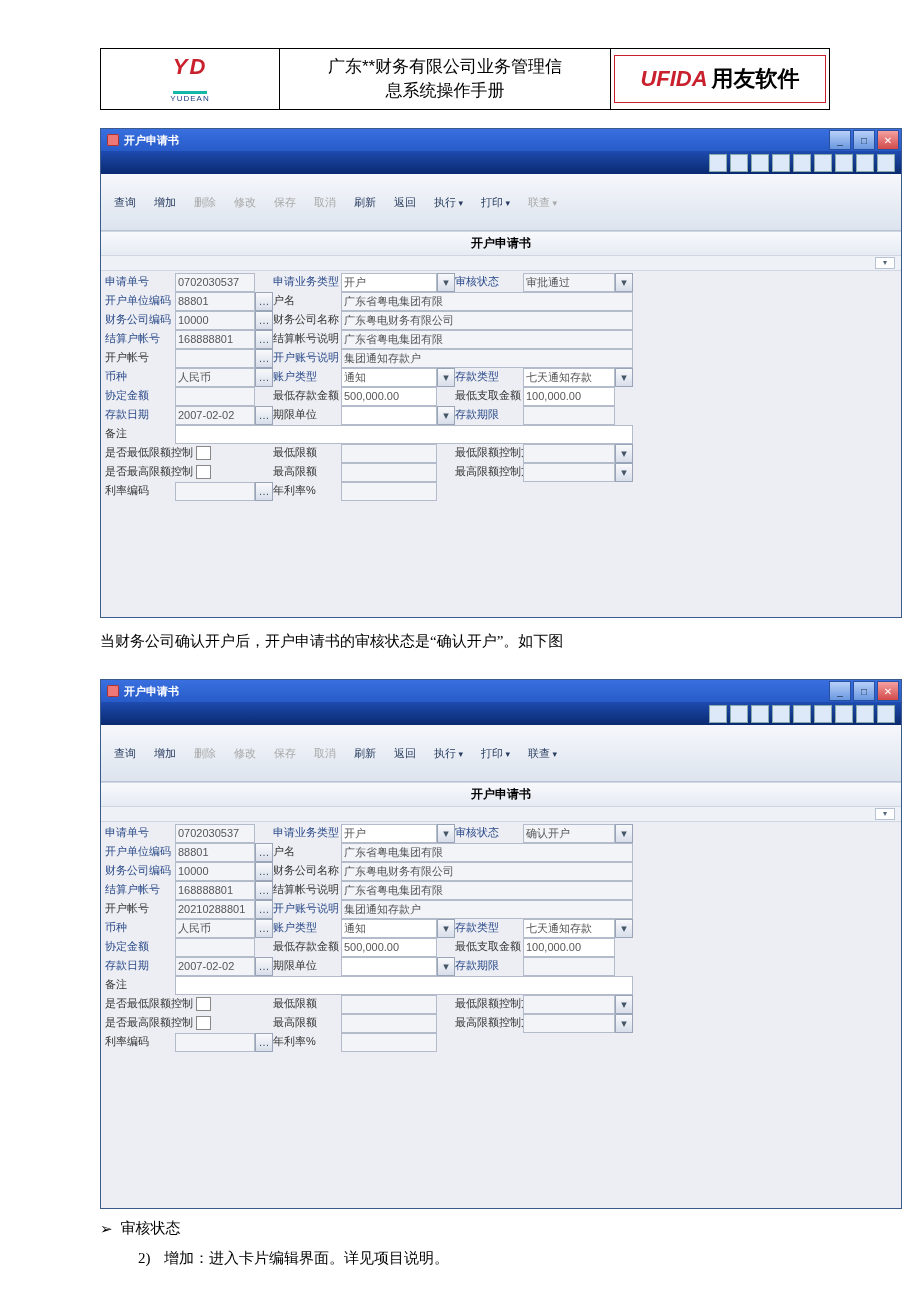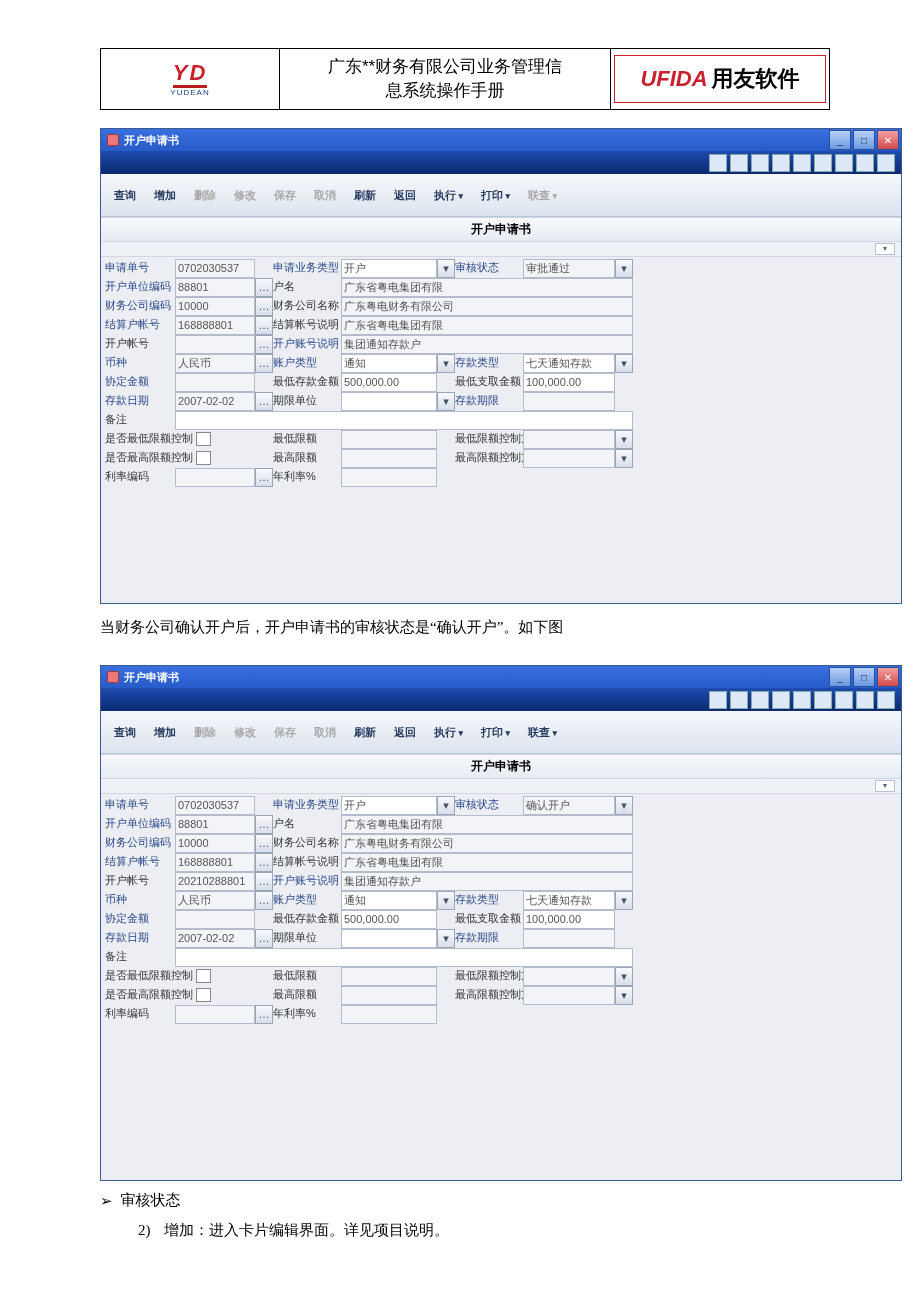"YD" .yd-shape { border-bottom: 3px solid #b91c1c -> 3px solid #14b8a6; padding-bottom: 1px -> 13px }
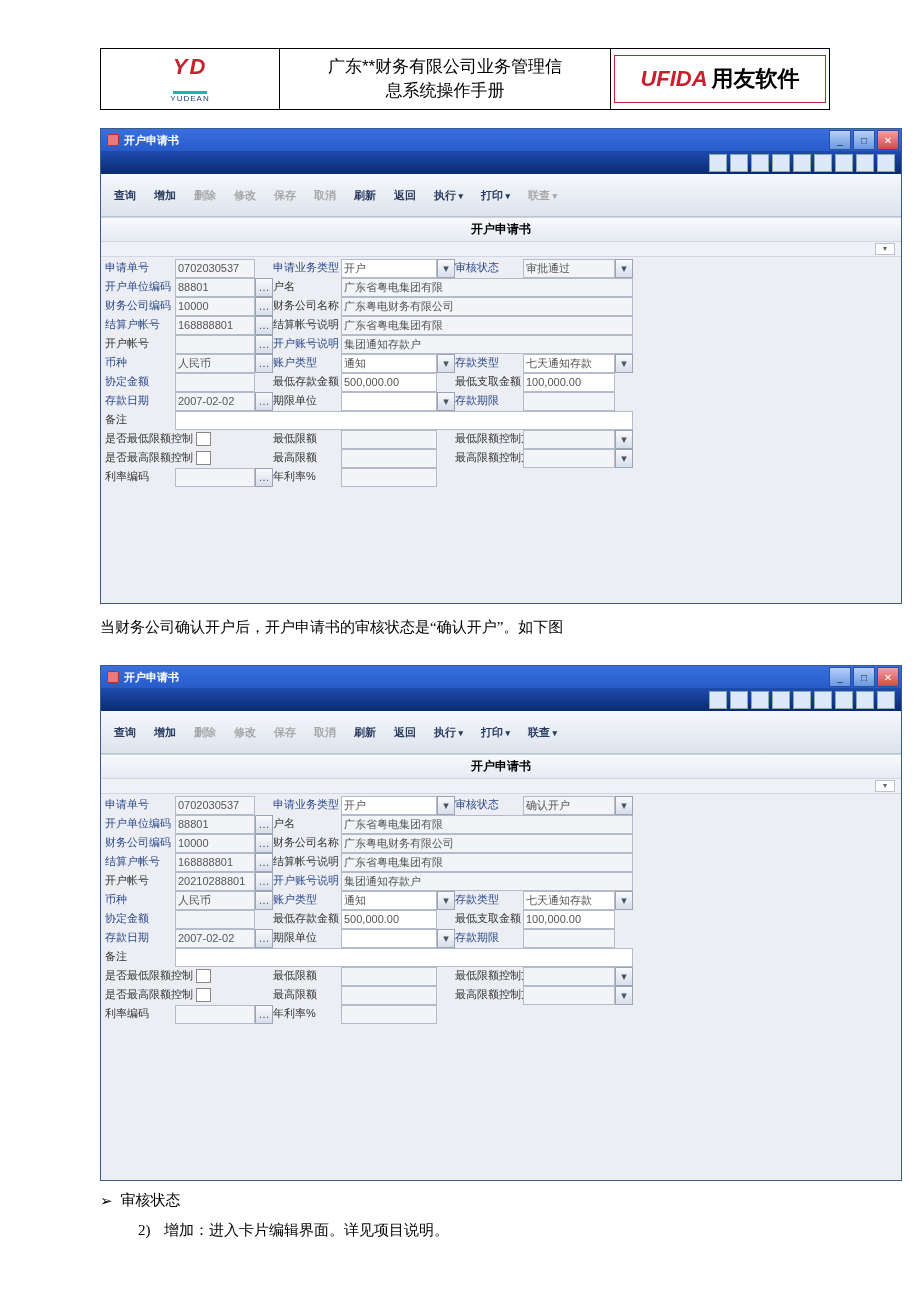"查询" .toolbar { font-weight: bold -> none; padding: 9px 6px -> 16px 6px }
